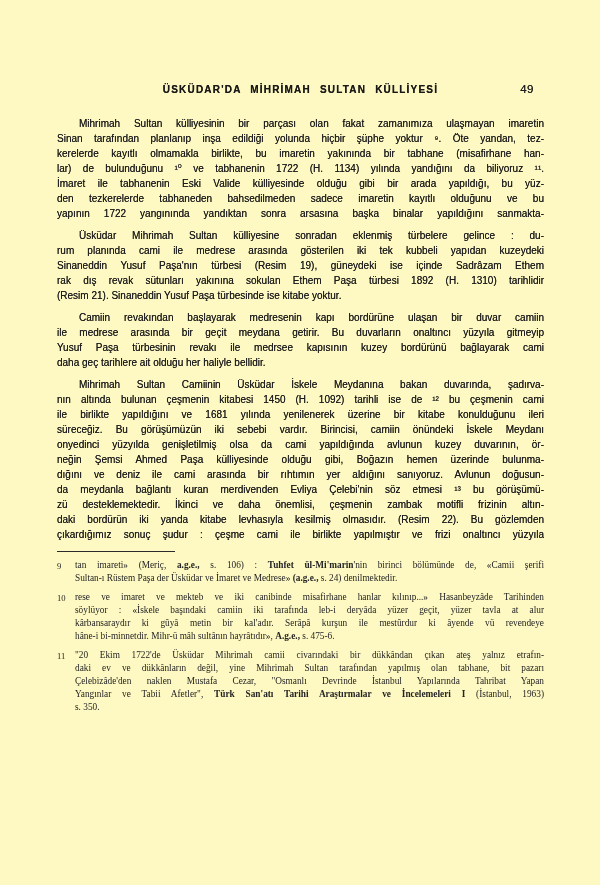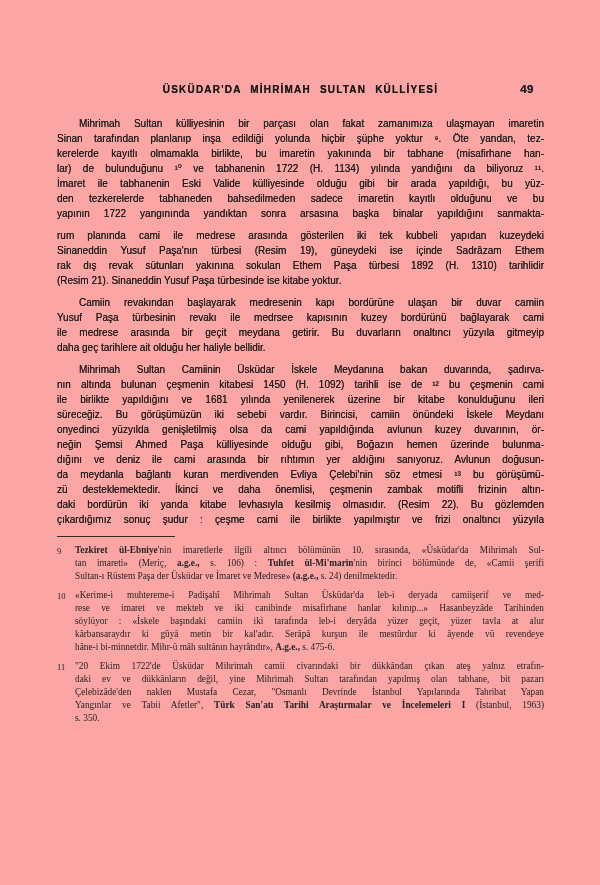"ÜSKÜDAR'DA MİHRİMAH SULTAN KÜLLİYESİ" .page { background: #fca5a5 -> #fef9c3 }
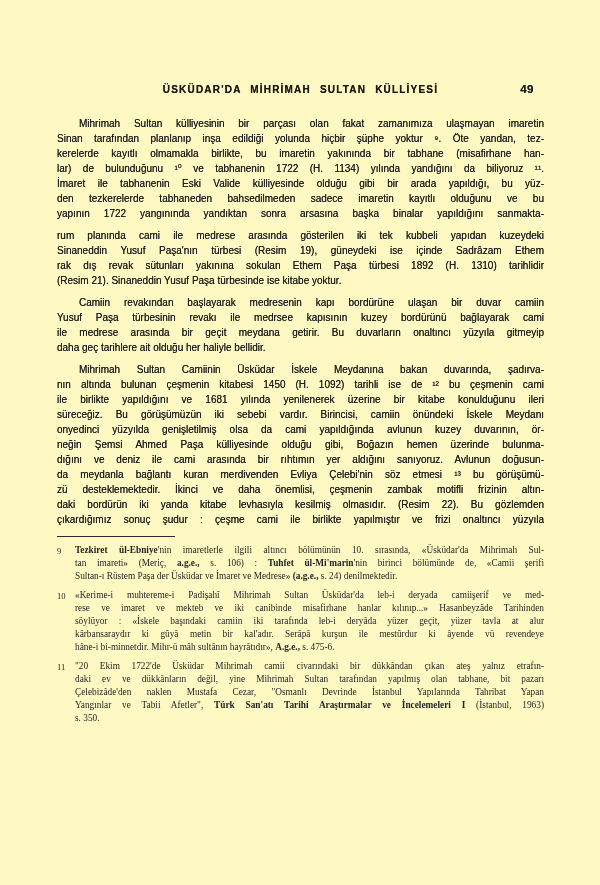"49" .pagenum { font-weight: bold -> normal }
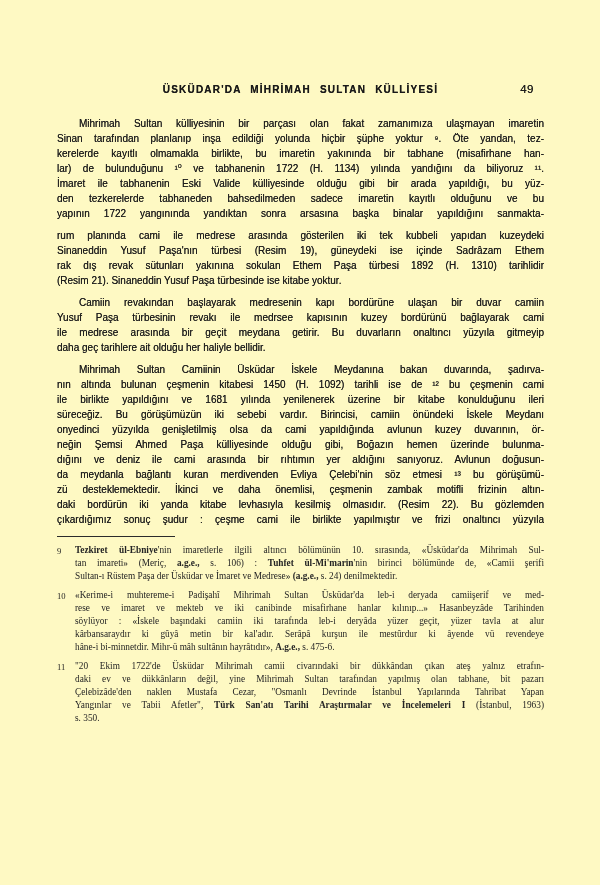"Üsküdar Mihrimah Sultan külliyesine" div.line { html: none -> <div><span>Üsküdar Mihrimah Sultan külliyesine sonradan eklenmiş türbelere gelince : du-</span></div> }
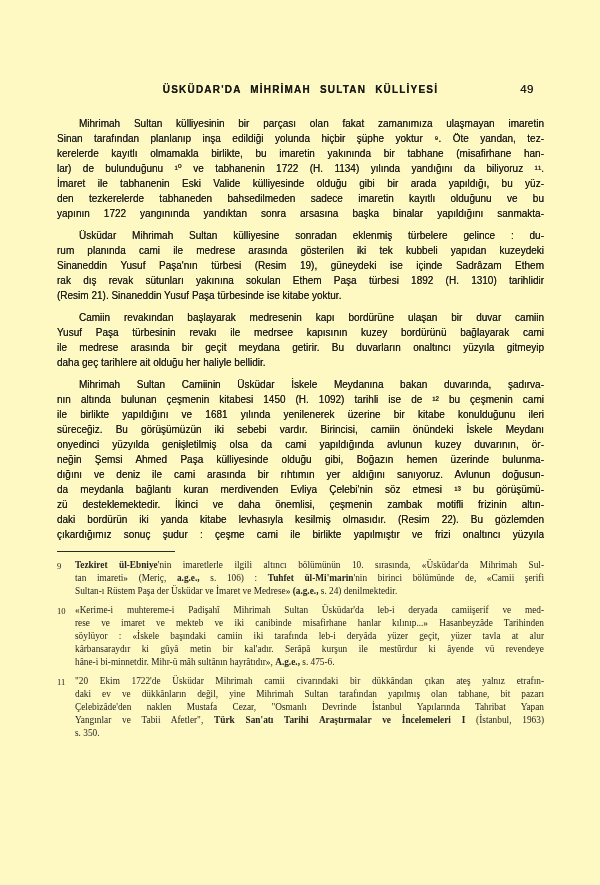"Yusuf Paşa türbesinin revakı ile" div.line { order: before "ile medrese arasında bir geçit" -> after "ile medrese arasında bir geçit" }
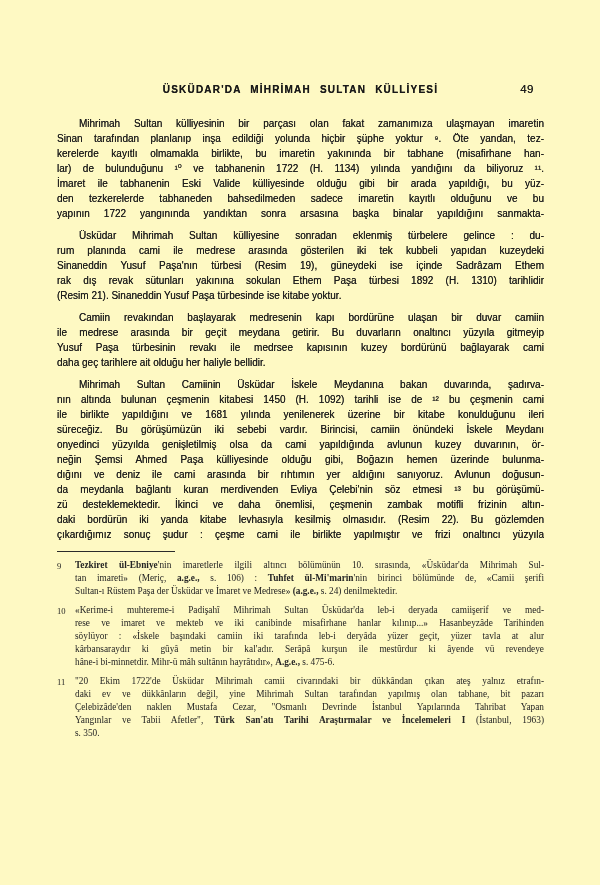"Tezkiret ül-Ebniye'nin imaretlerle" div.fn-line { html: <div><span></span><b>Tezkiret ül-Ebniye</b><span>'nin imaretlerle ilgili altıncı bölümünün 10. sırasında, «Üsküdar'da Mihrimah Sul-</span></div> -> none }
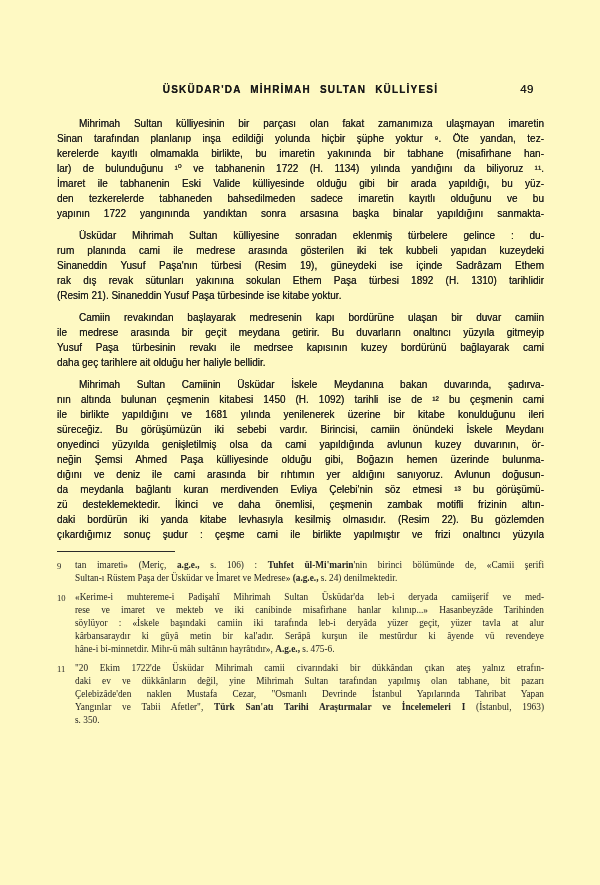"«Kerime-i muhtereme-i Padişahî Mihrimah" div.fn-line { html: <div><span>«Kerime-i muhtereme-i Padişahî Mihrimah Sultan Üsküdar'da leb-i deryada camiişerif ve med-</span></div> -> none }
